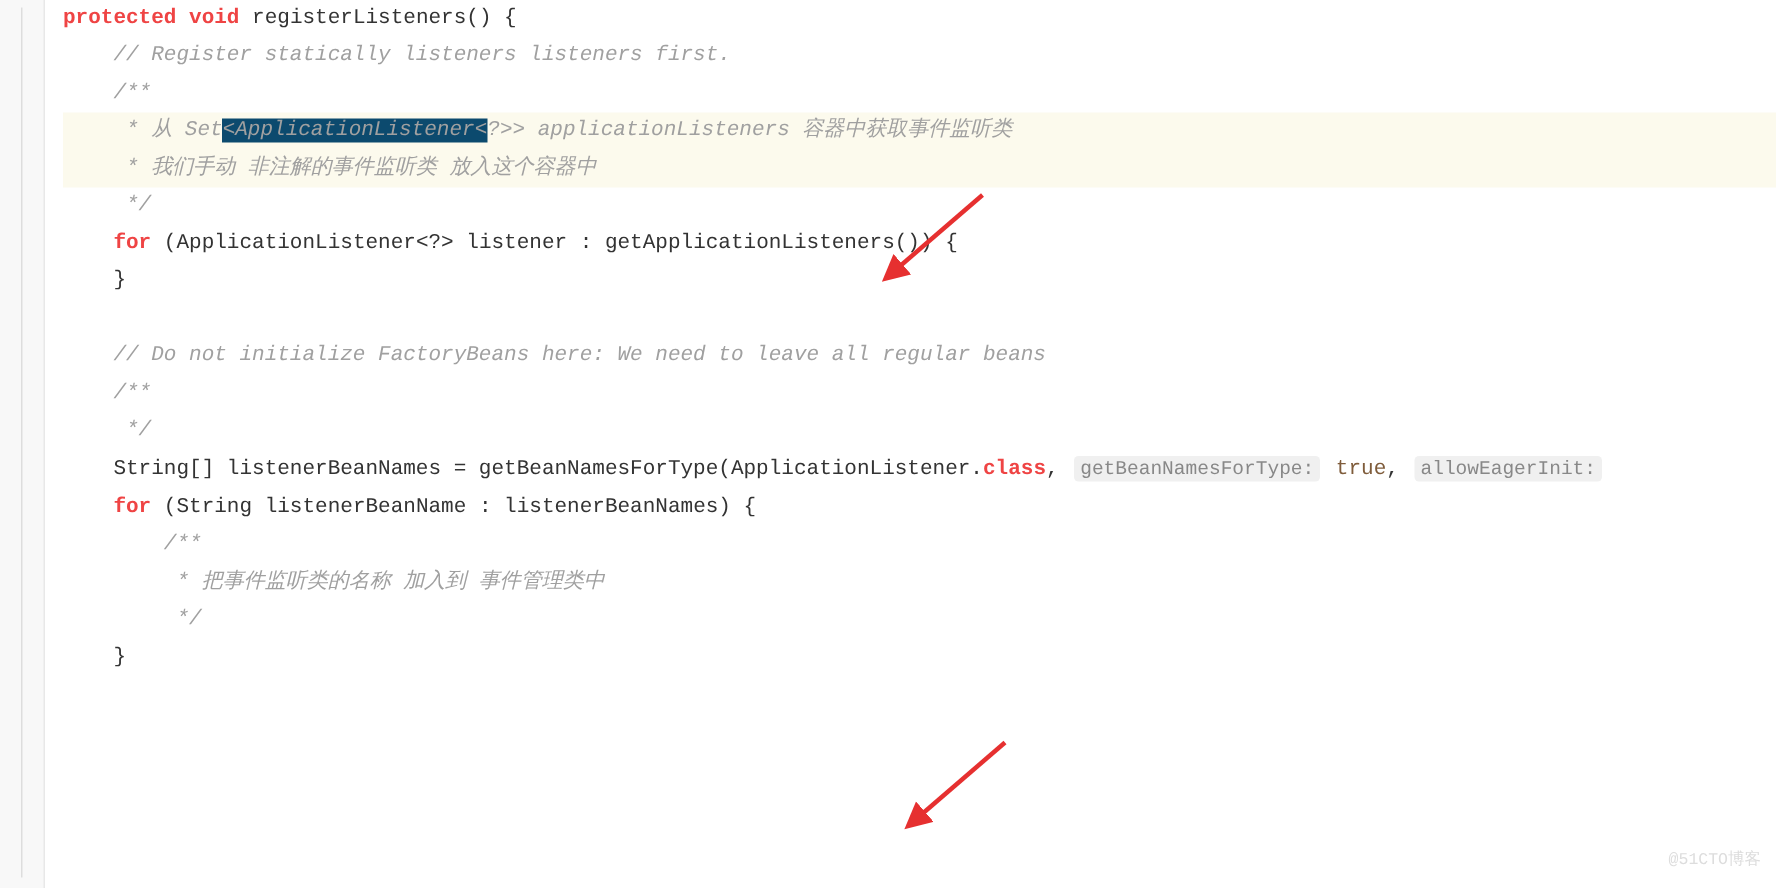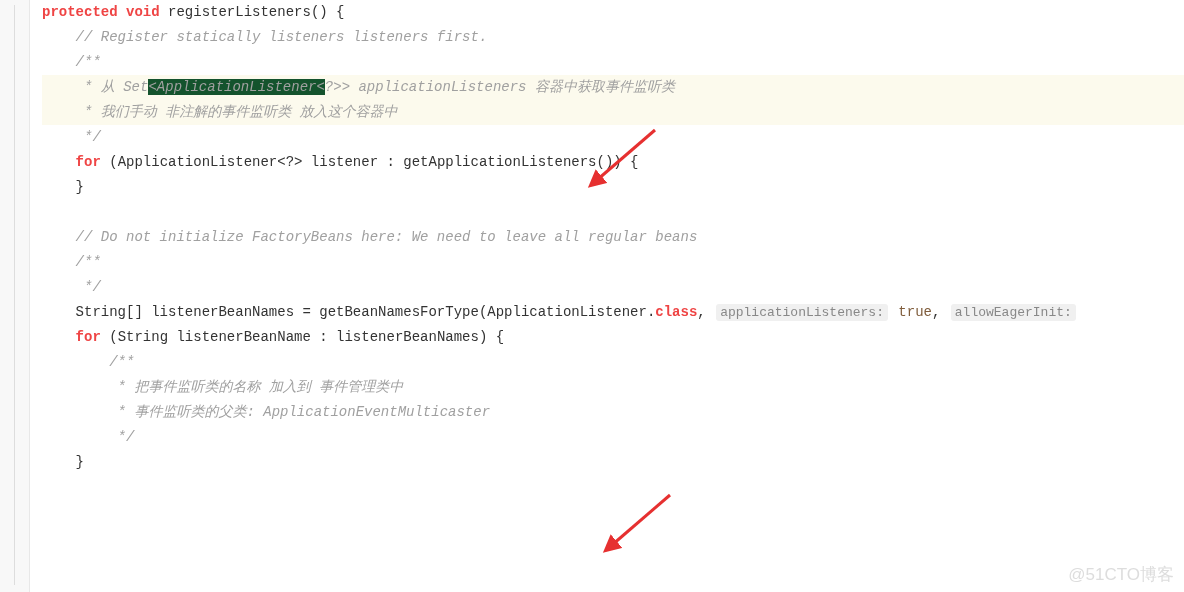"<ApplicationListener<" .highlight-text { background: #14532d -> #0c4a6e }
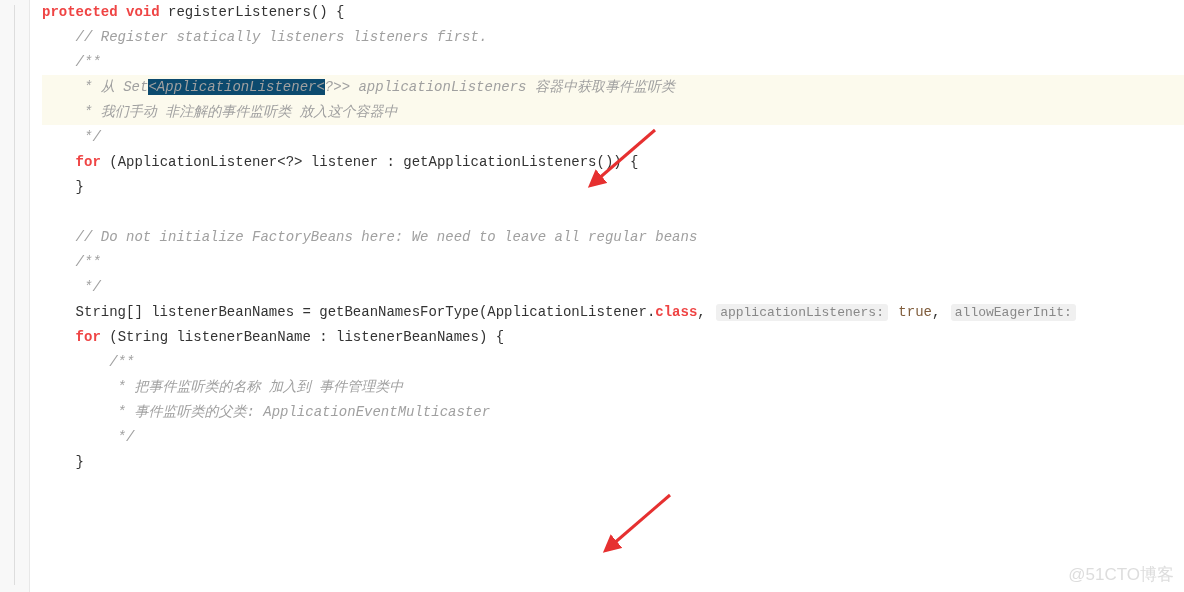"applicationListeners:" span.param-hint { text: applicationListeners -> getBeanNamesForType }
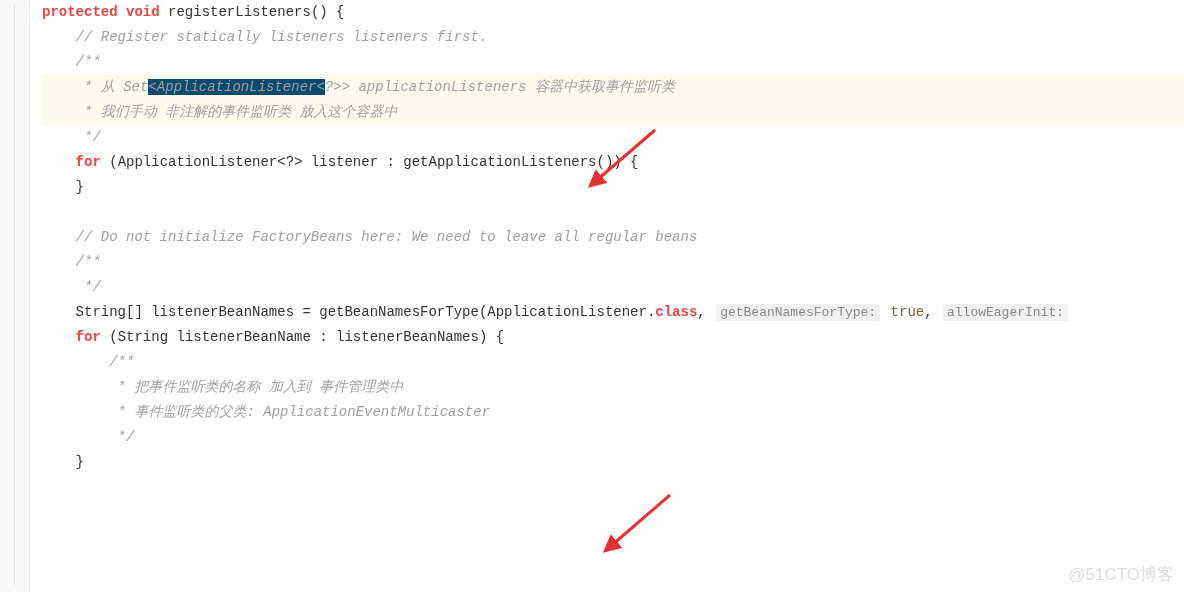"* 事件监听类的父类: ApplicationEventMulticaster" div.line { html: <div> <span> * 事件监听类的父类: ApplicationEventMulticaster</span></div> -> none }
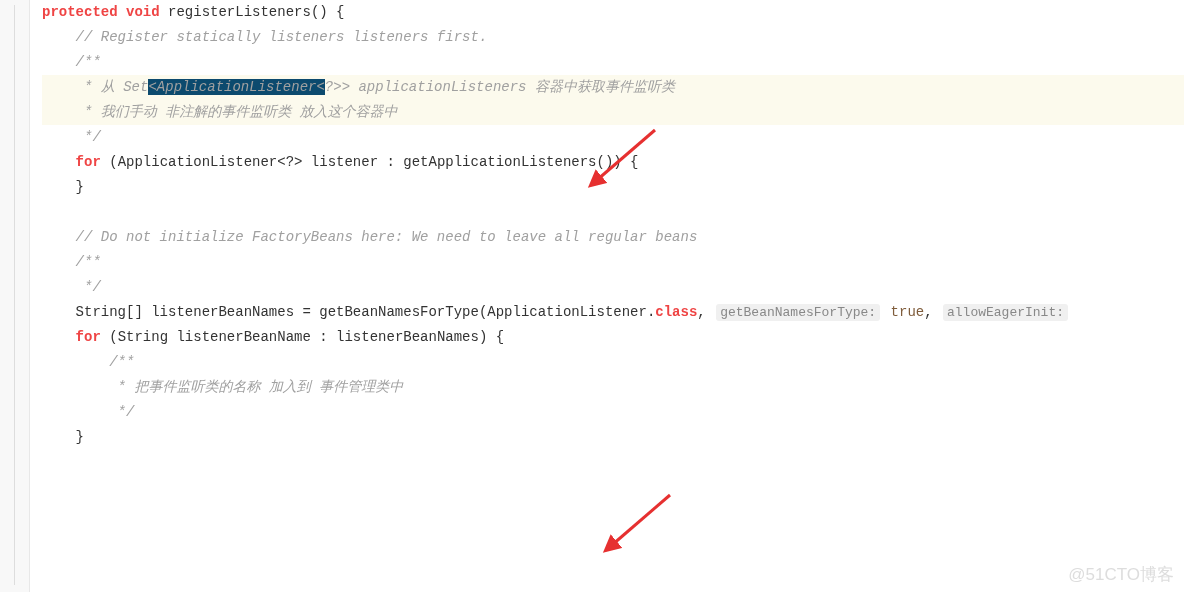"@51CTO博客" .watermark { font-family: Liberation Sans, sans-serif -> Liberation Mono, monospace; font-size: 17px -> 11px }
